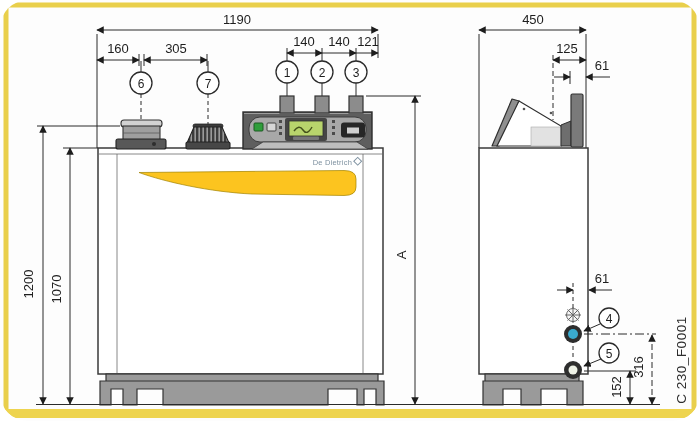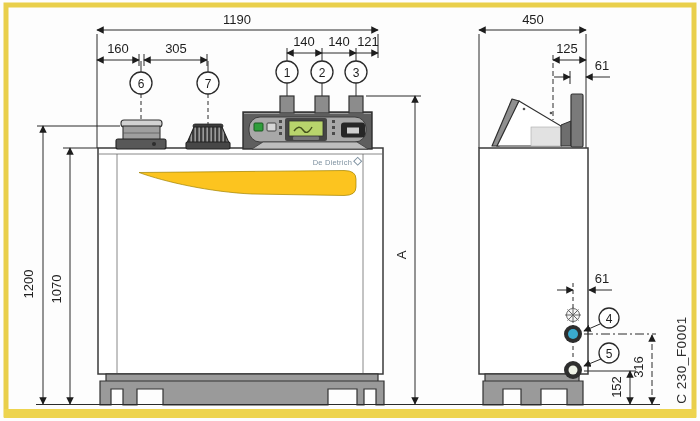"1190" .canvas { border-radius: none -> 28px }
